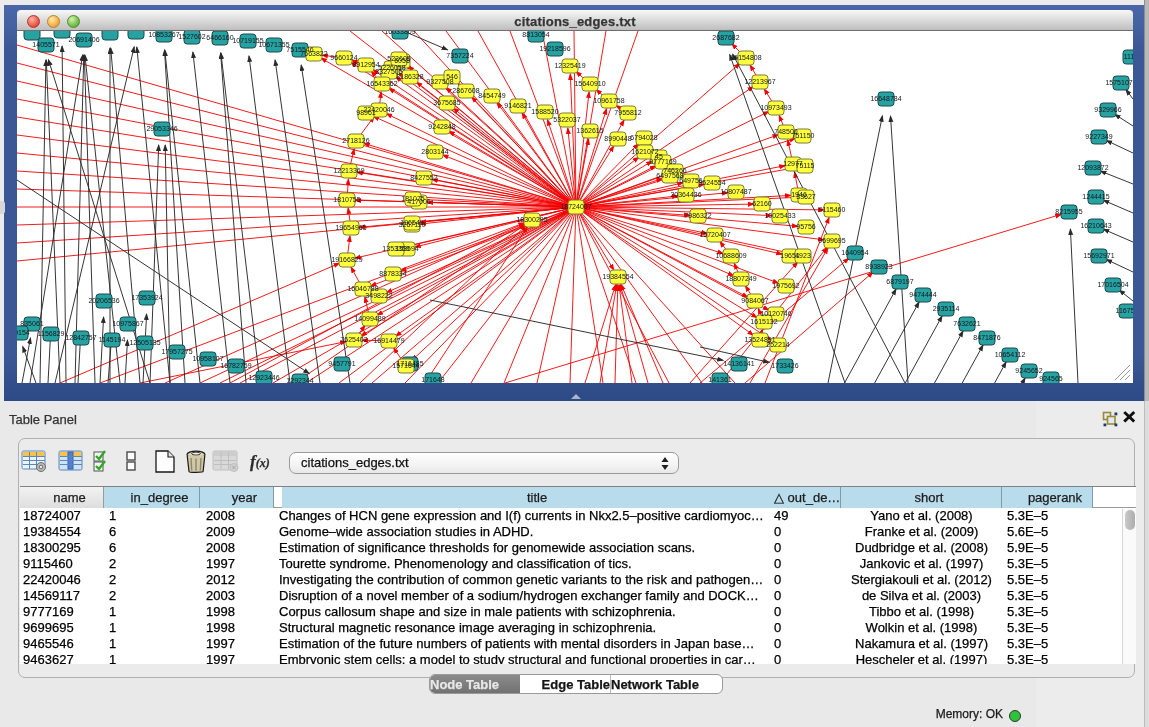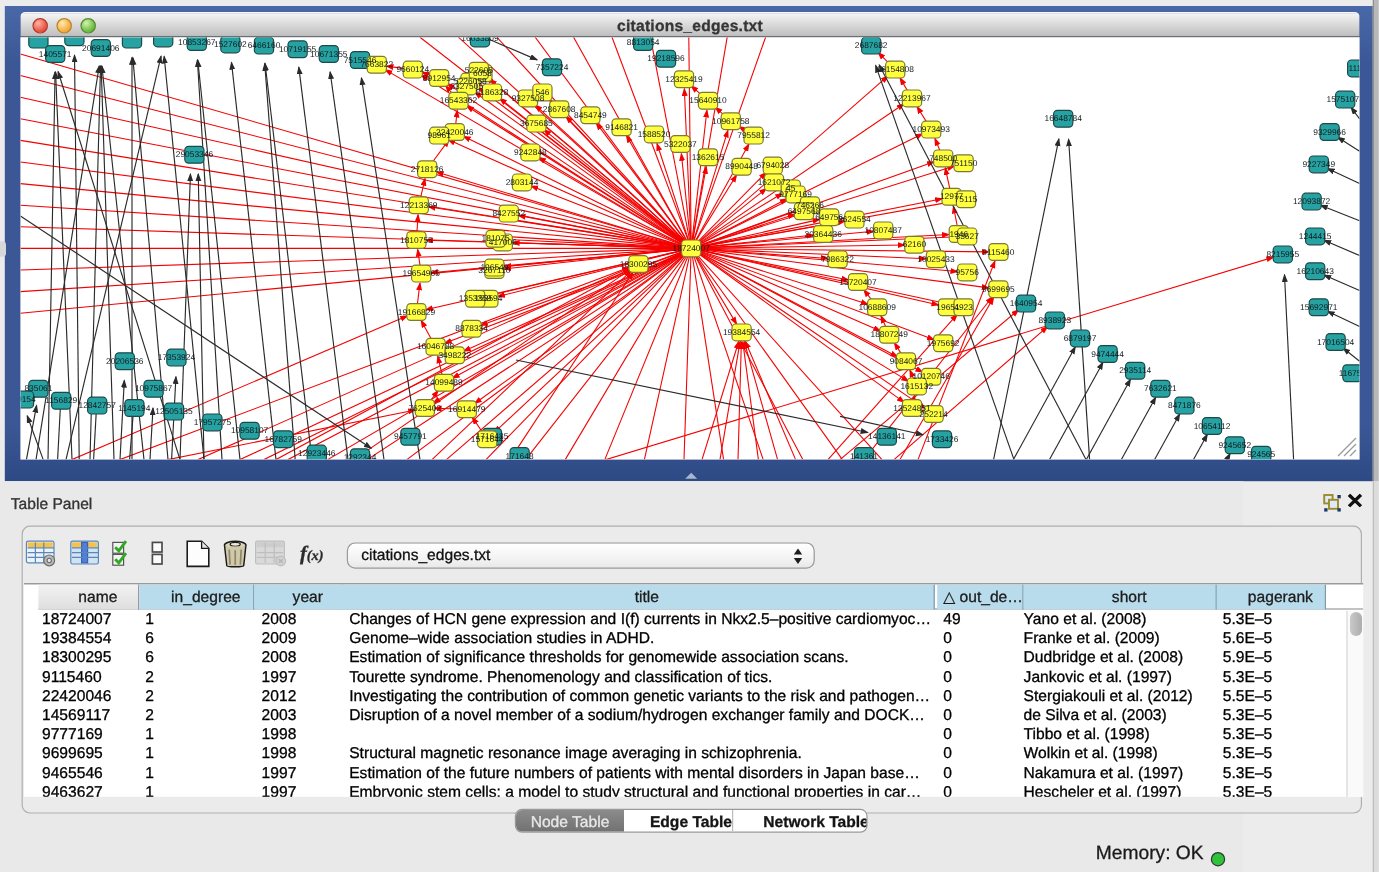"name" #tbl { padding-left: 12px -> none }
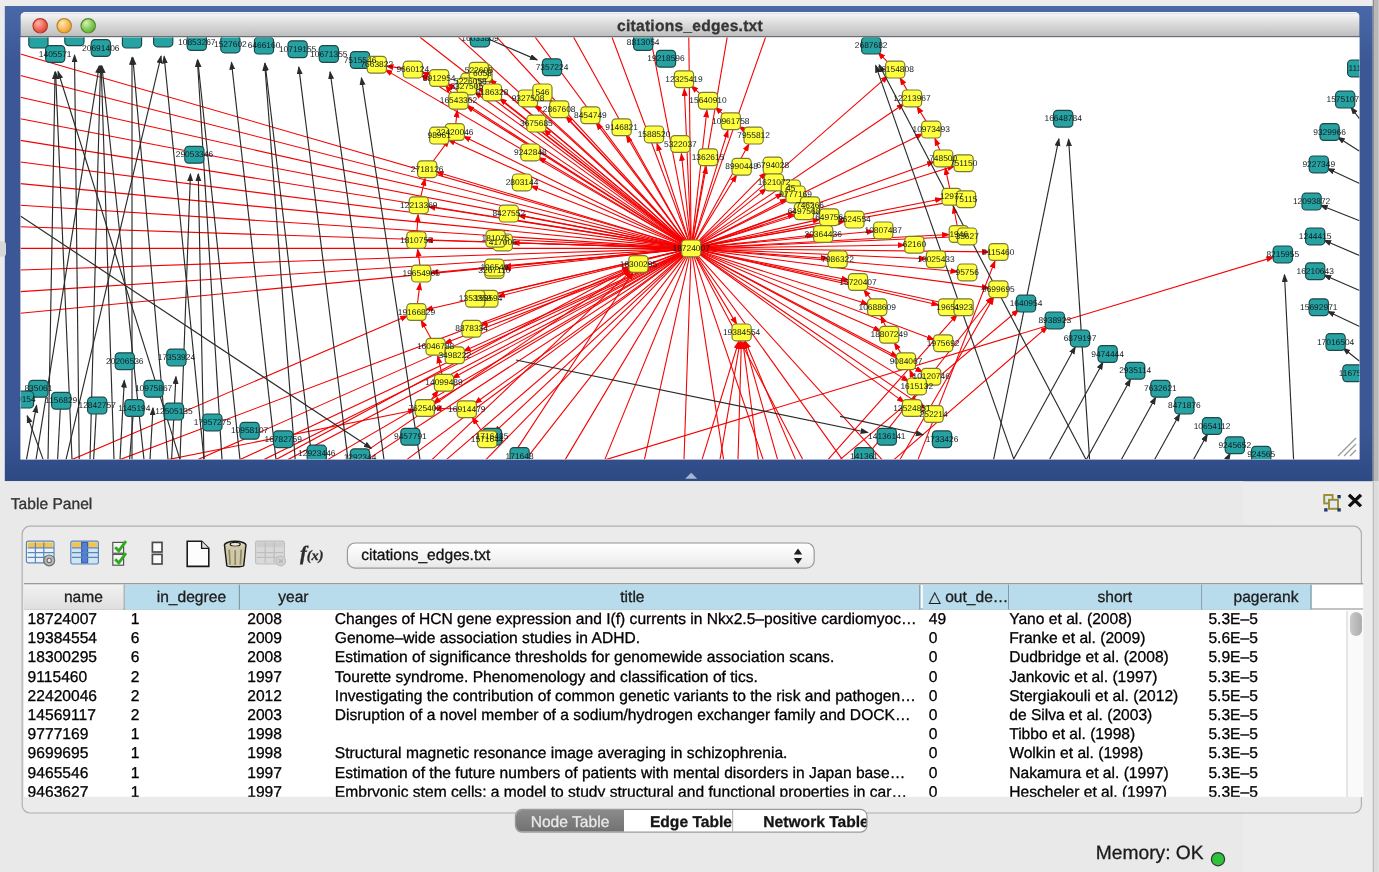"title" #th3 { left: 252px -> 262px }
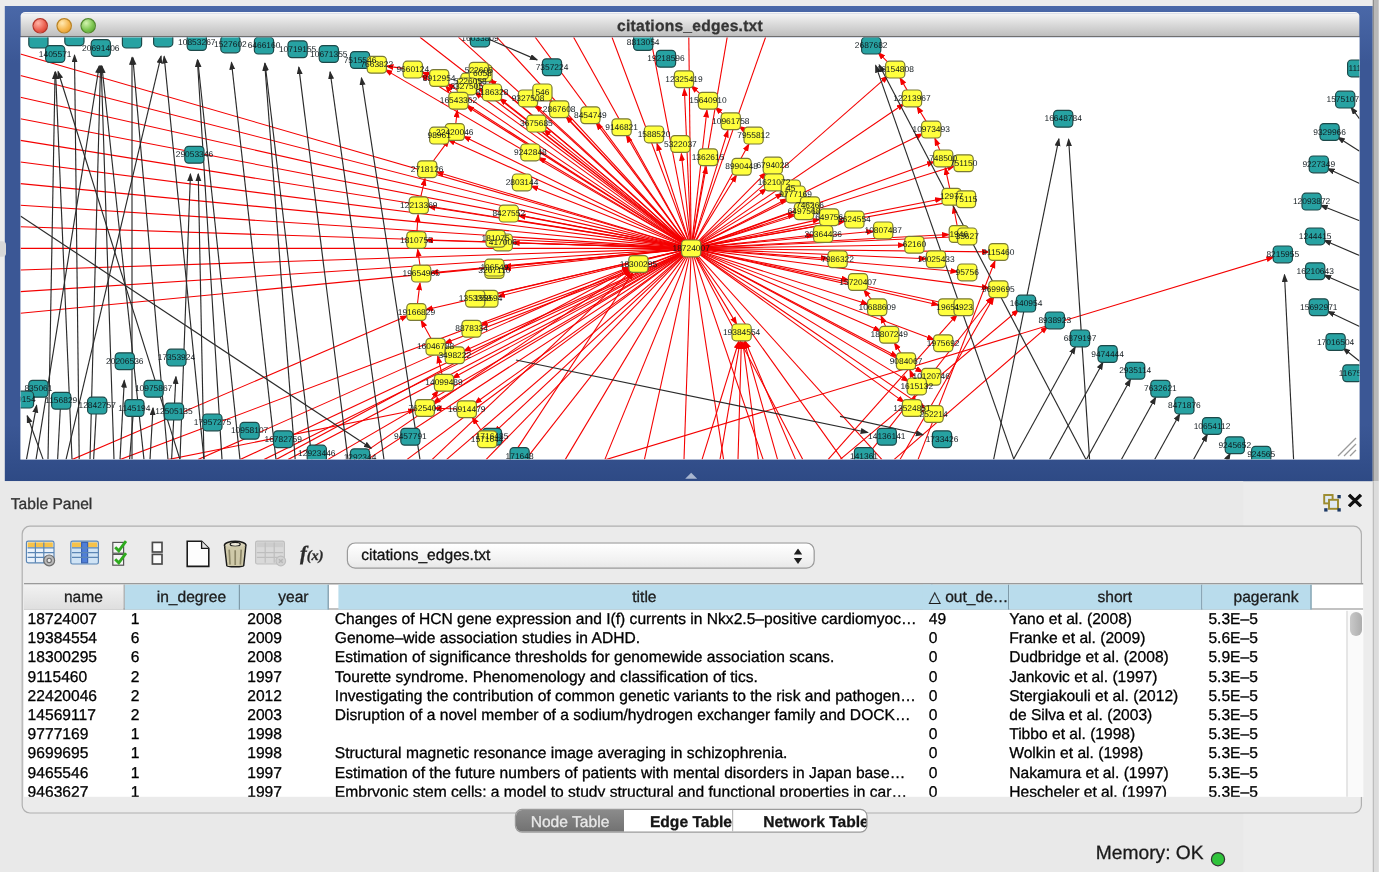"Yano et al. (2008)" .c5 { text-align: left -> center }
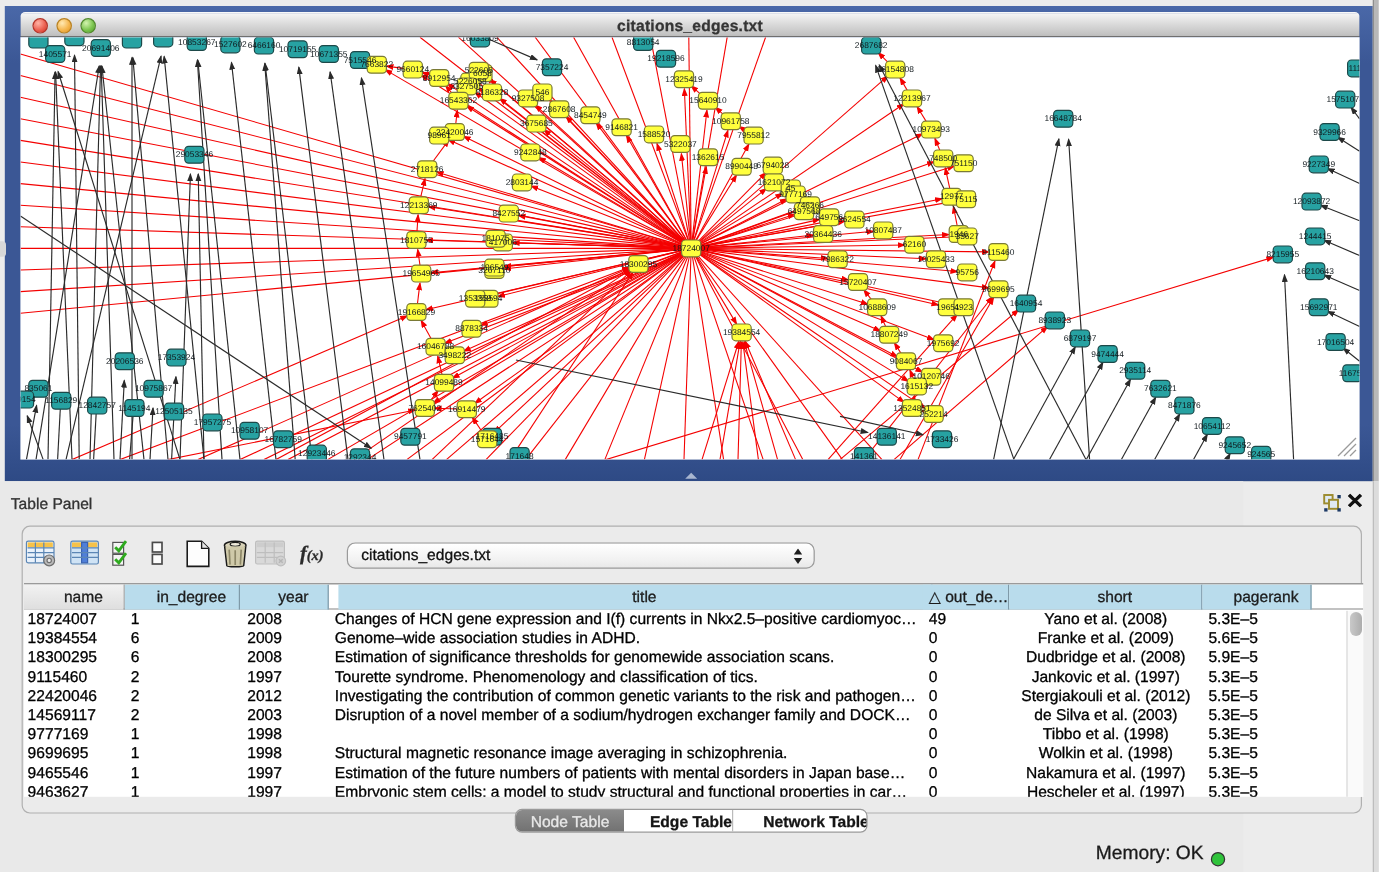"Corpus callosum shape and size" div.c3 { html: none -> <div>Corpus callosum shape and size in male patients with schizophrenia.</div> }
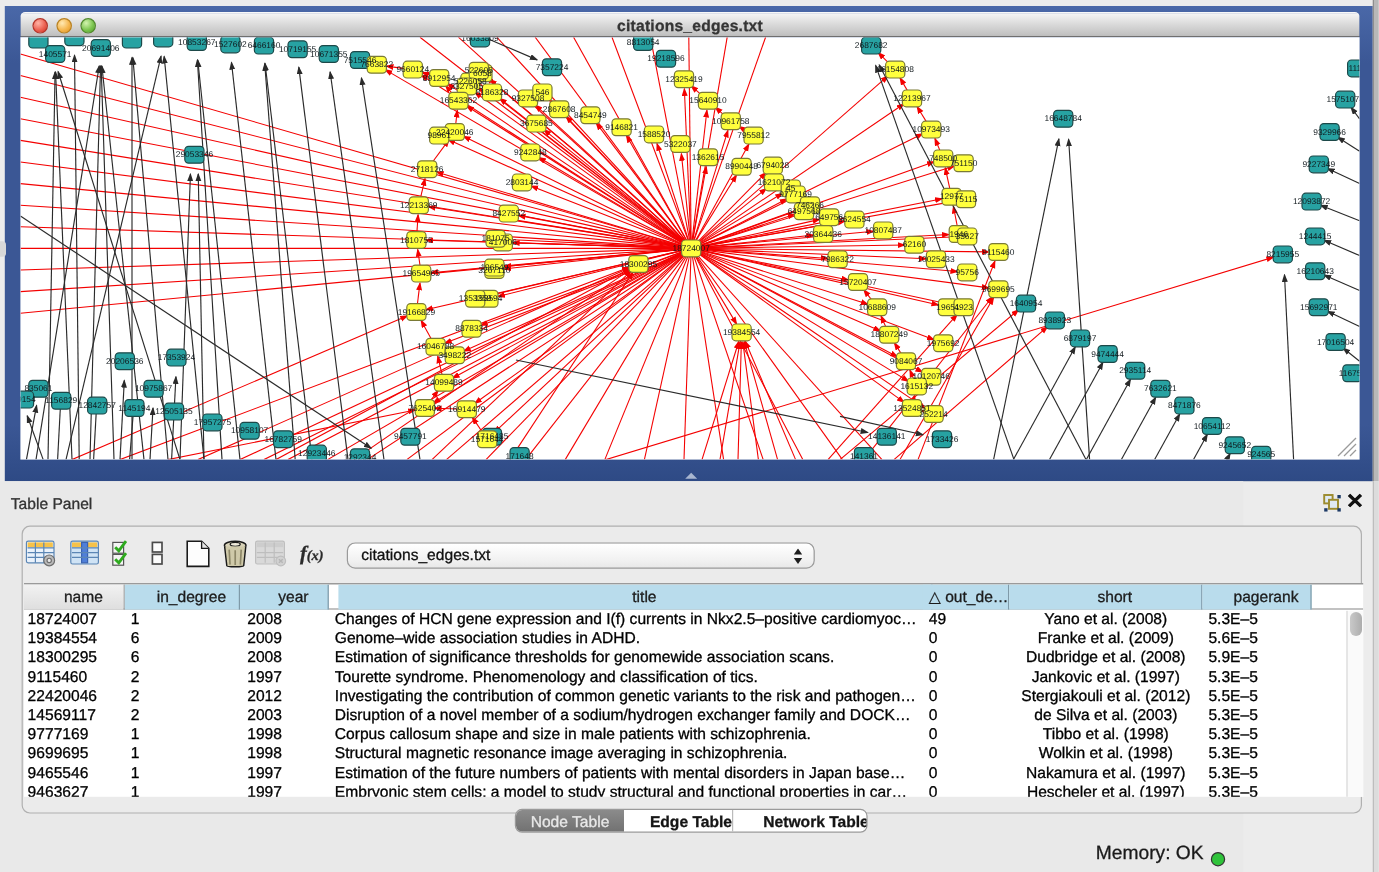"Node Table" #tab-node { font-weight: normal -> bold; text-align: center -> none }
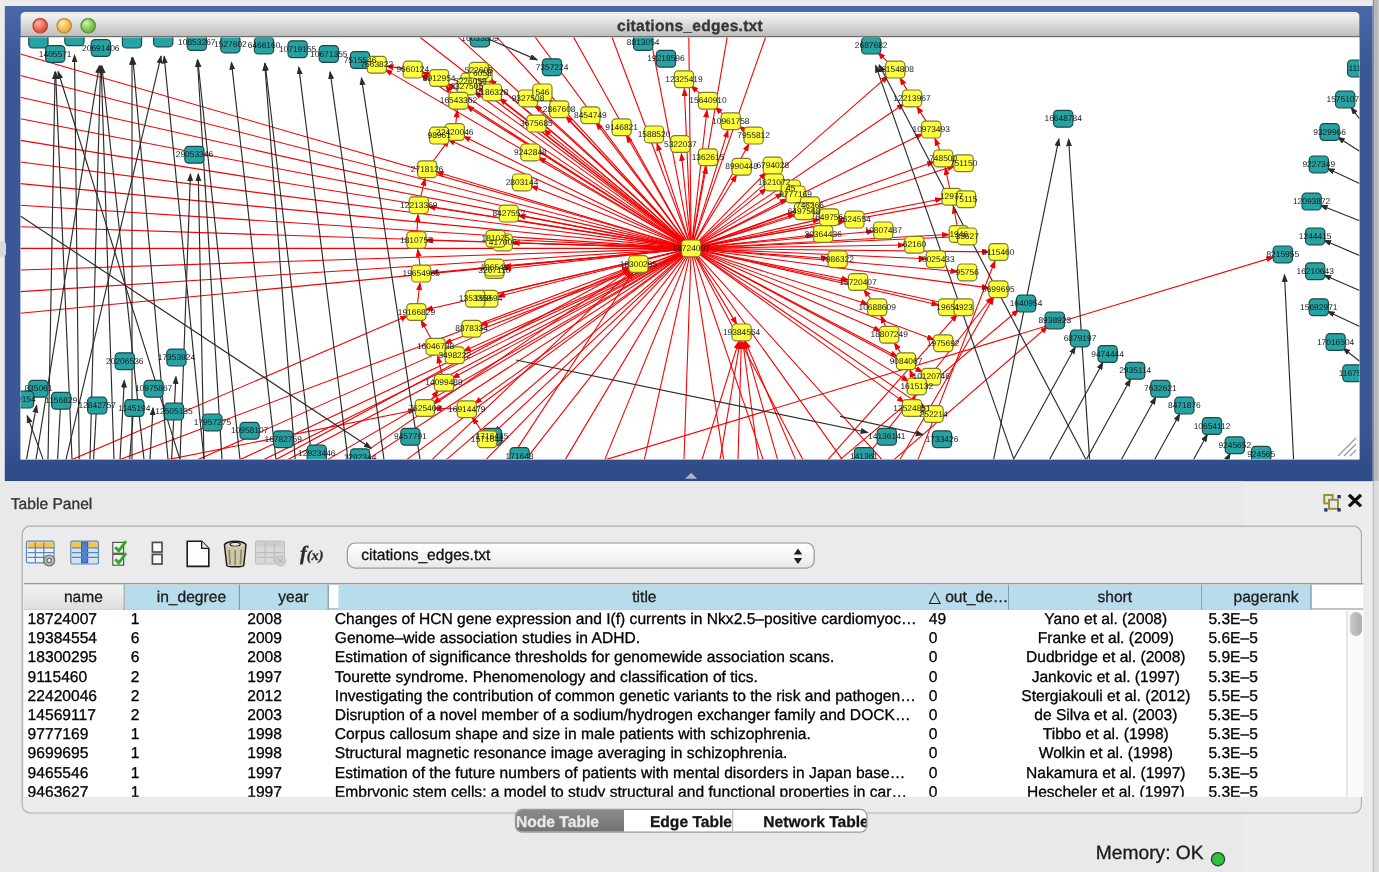"Network Table" #tab-net { text-align: right -> left }
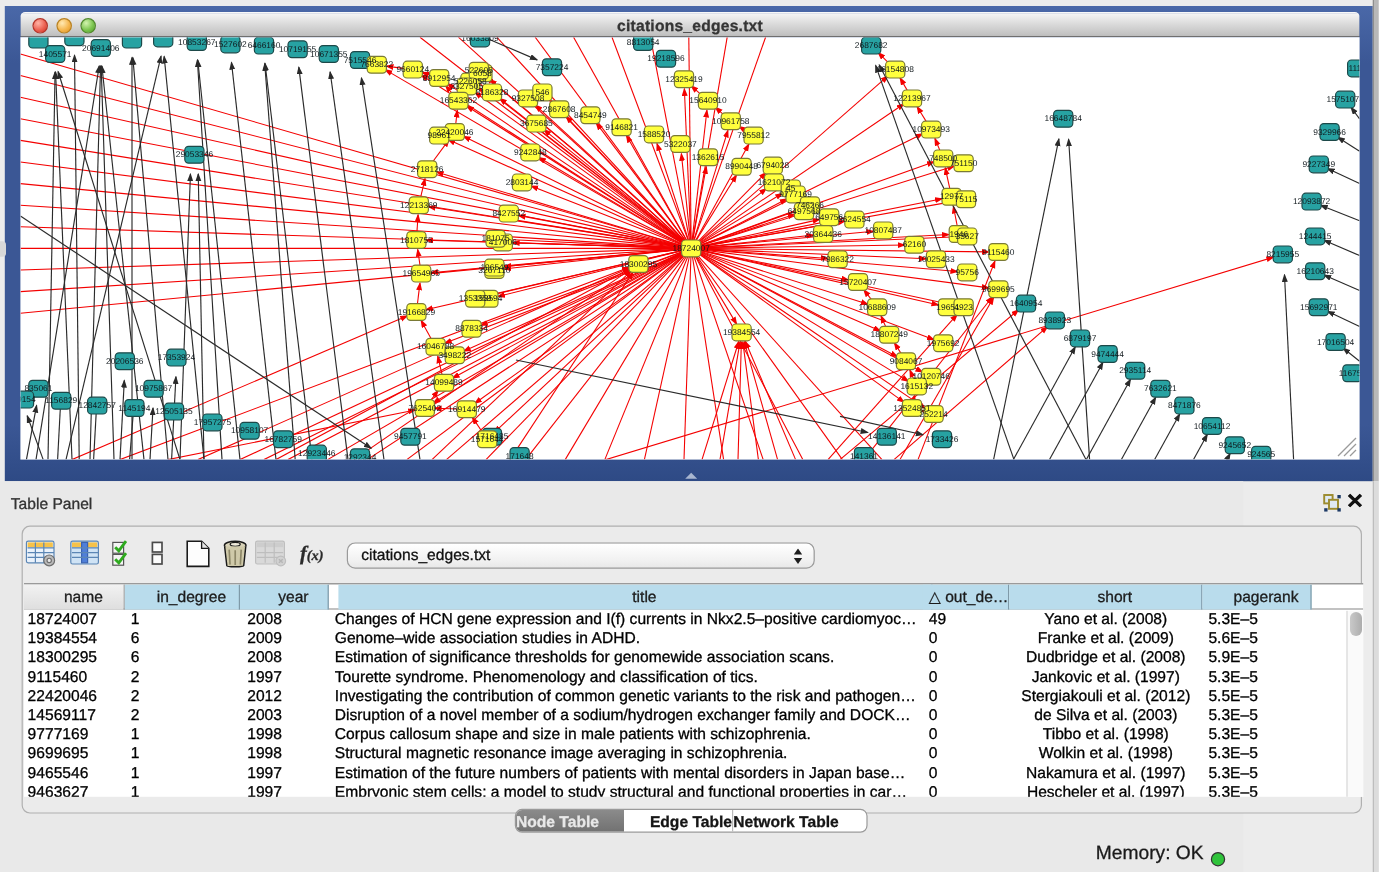"Memory: OK" #memory { font-size: 16px -> 12px }
